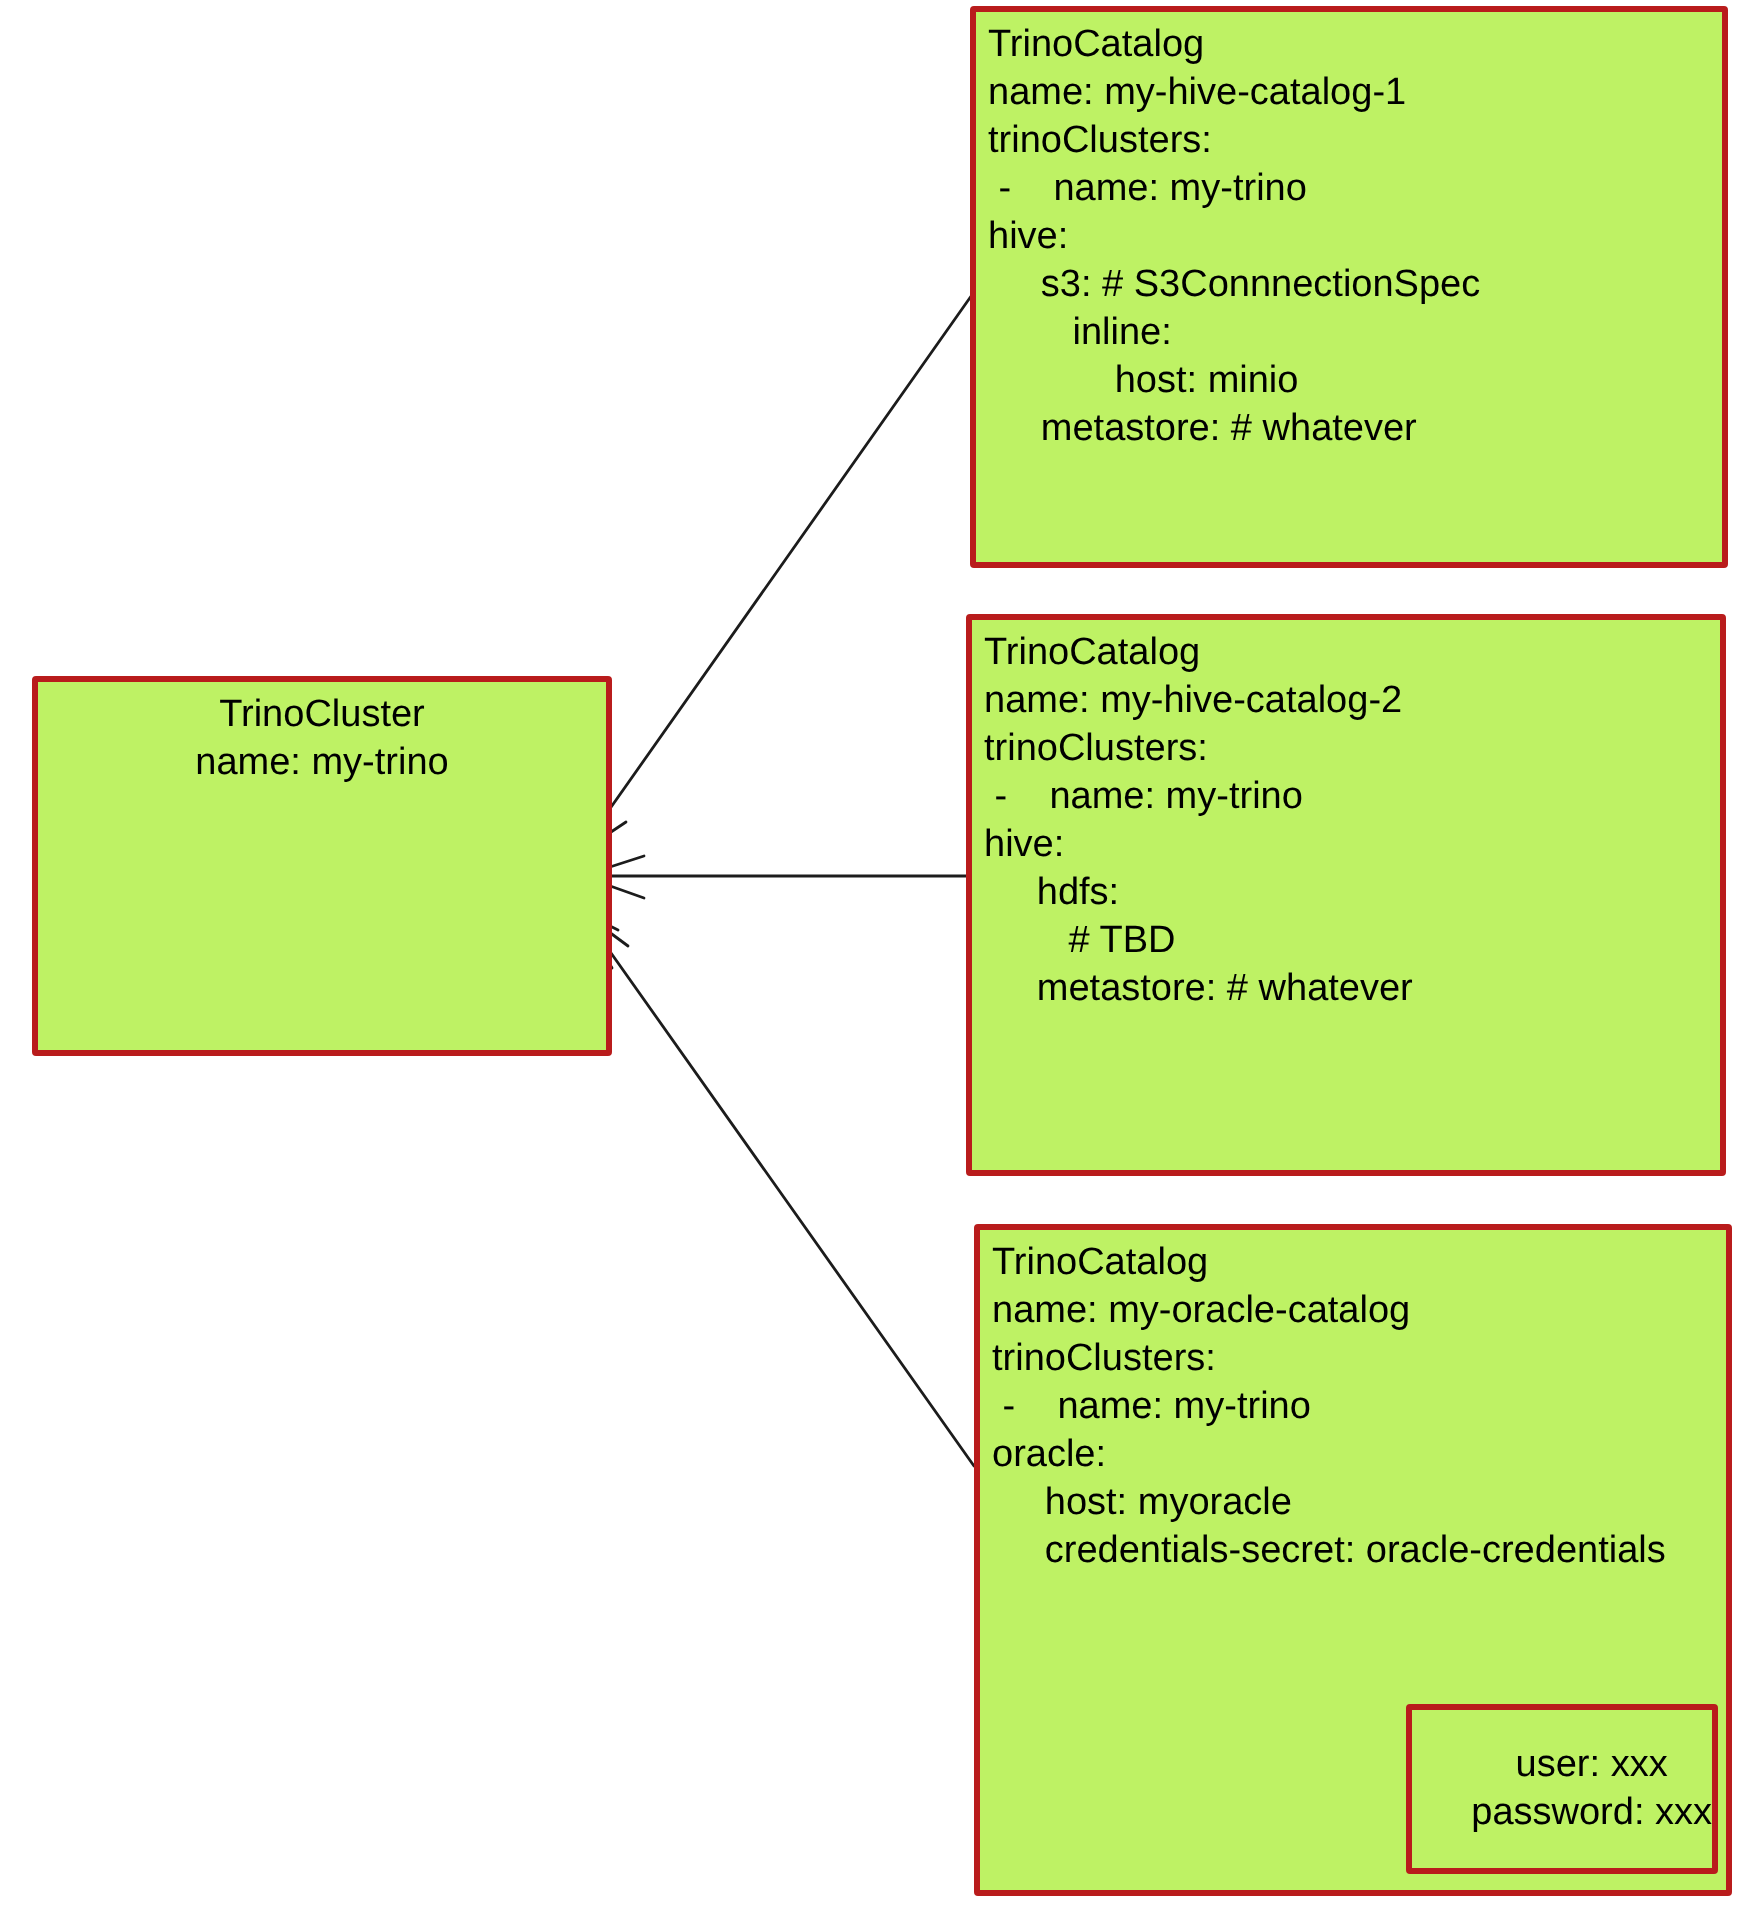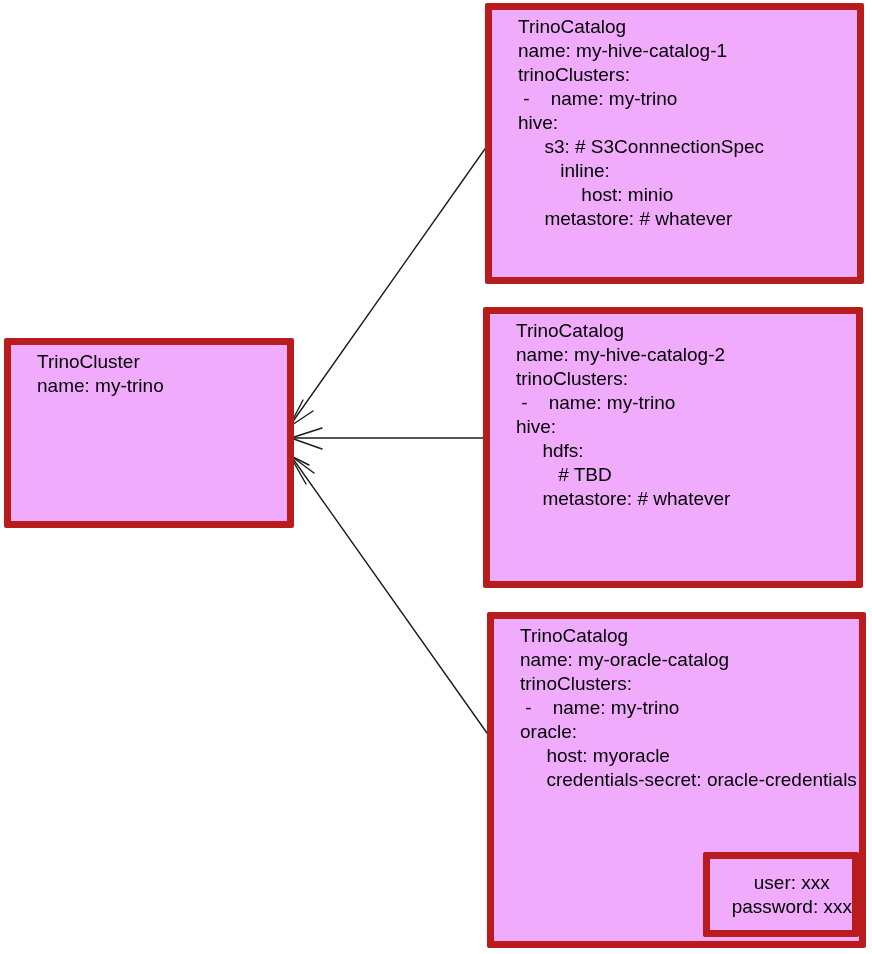"TrinoCatalog" .node { background: #f0abfc -> #bef264; border: 7px solid #b91c1c -> 3px solid #b91c1c; padding-left: 20px -> none }
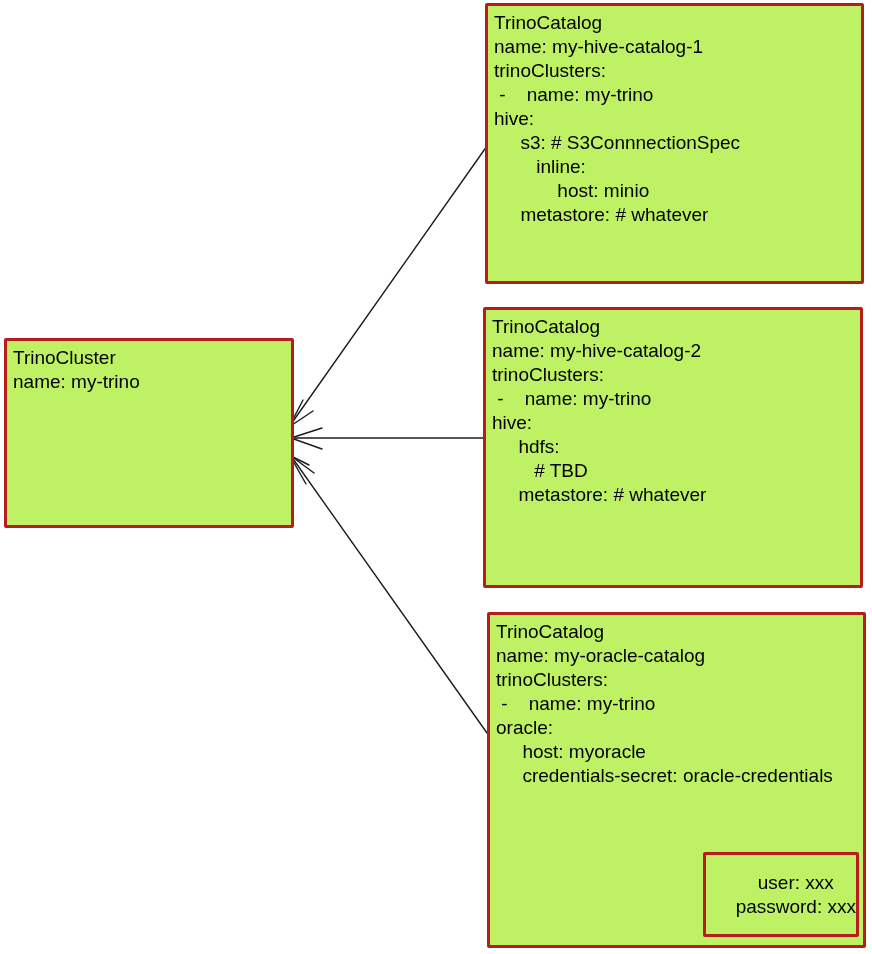"TrinoCluster" .node-cluster { left: 4px -> 16px; text-align: none -> center }
